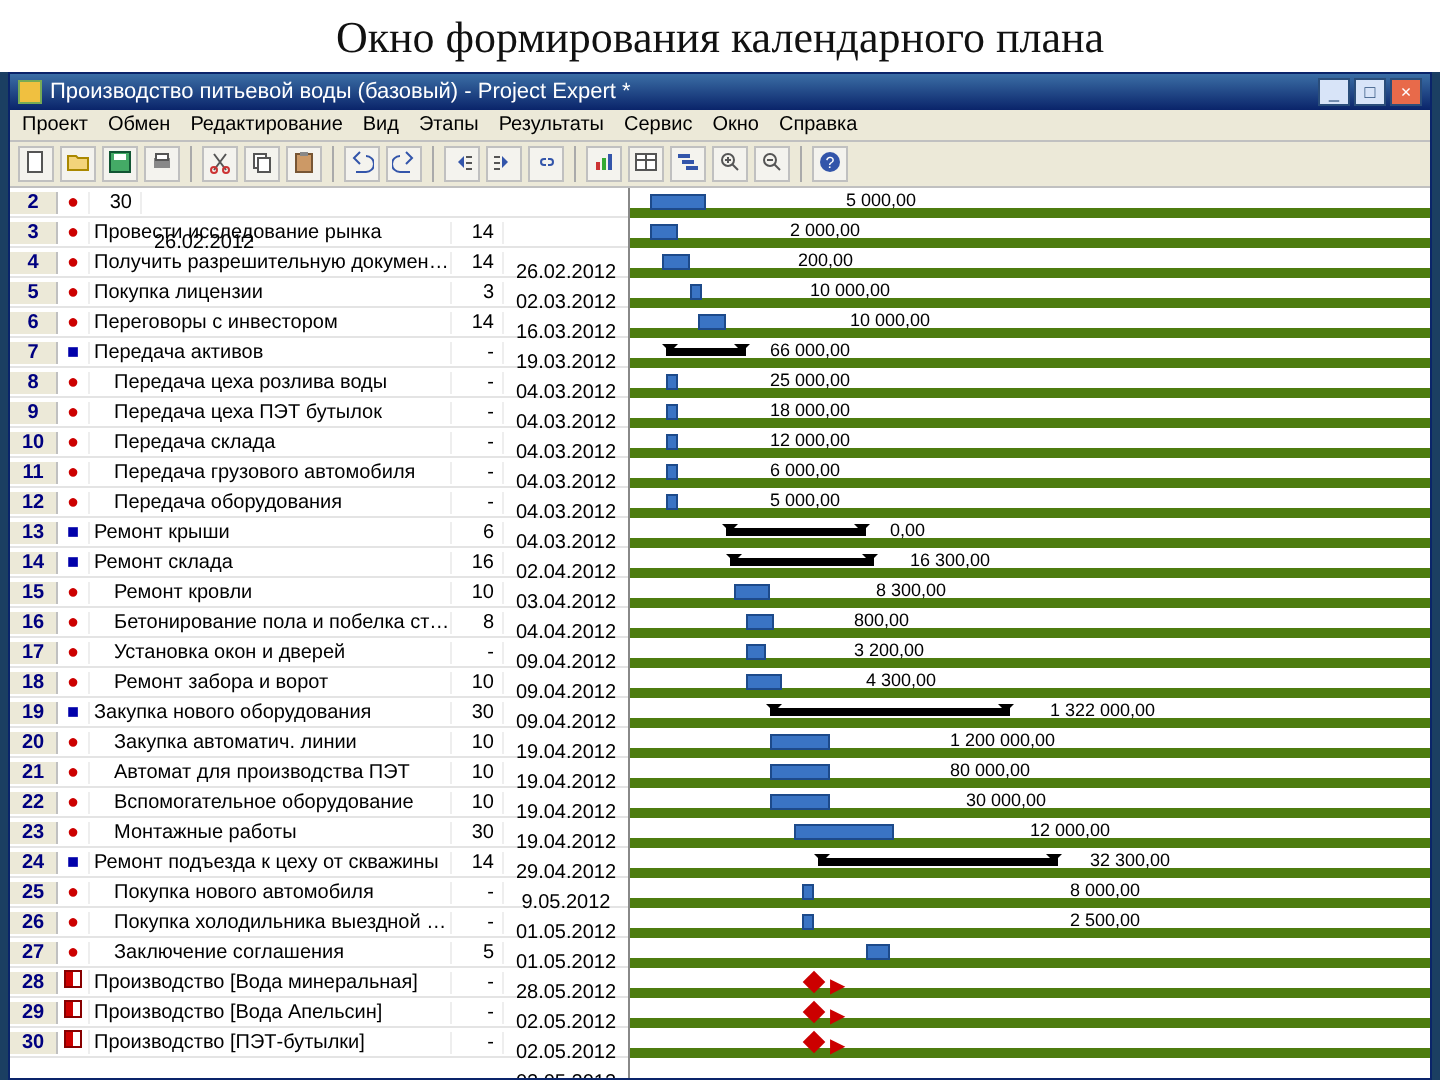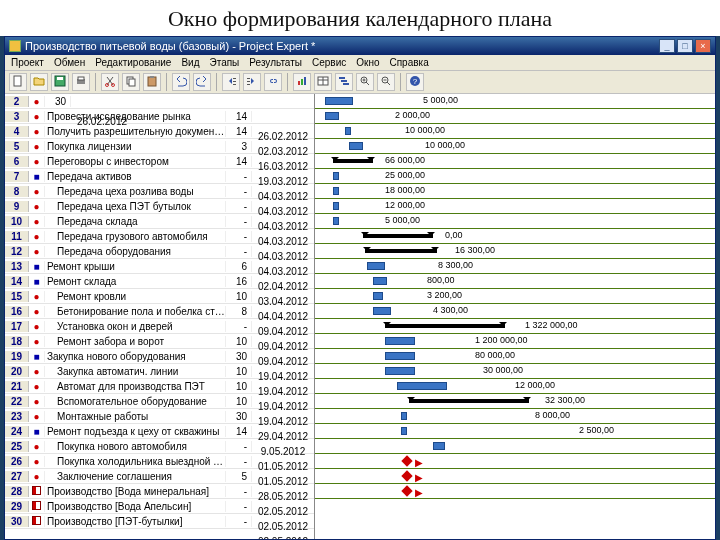"5 000,00" .gantt-row { border-bottom: 1px solid #4d7c0f -> 5px solid #4d7c0f }
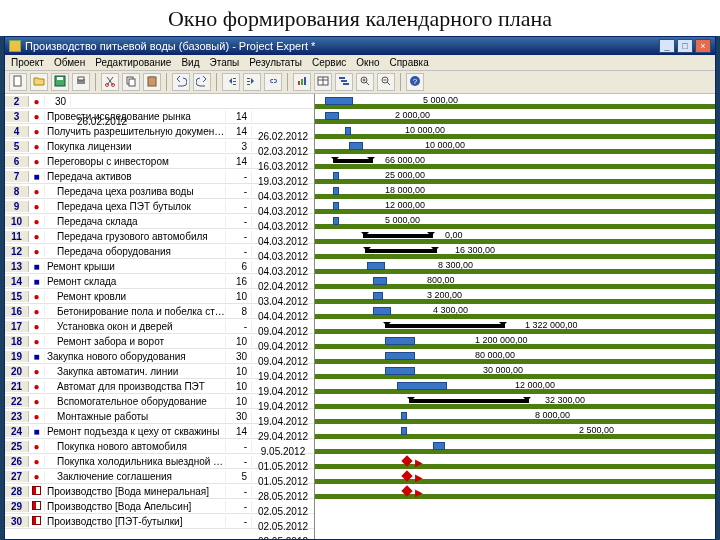"200,00" div.gantt-row { html: none -> <div> <div></div> <div>200,00</div> </div> }
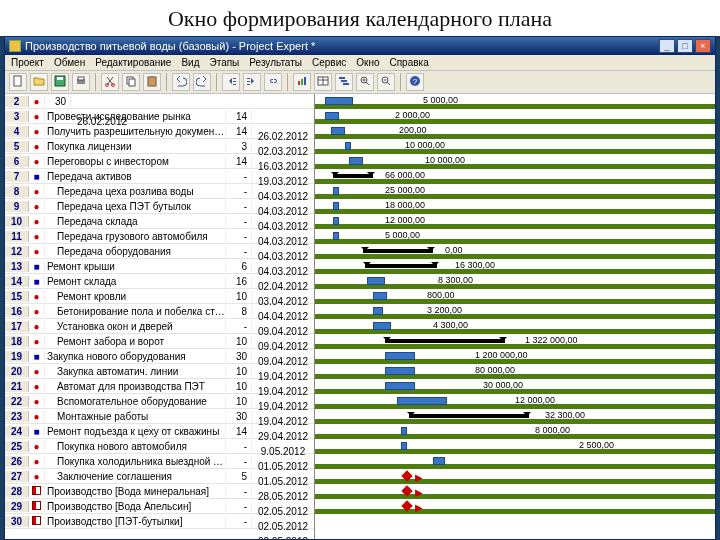"6 000,00" div.gantt-row { html: none -> <div> <div></div> <div>6 000,00</div> </div> }
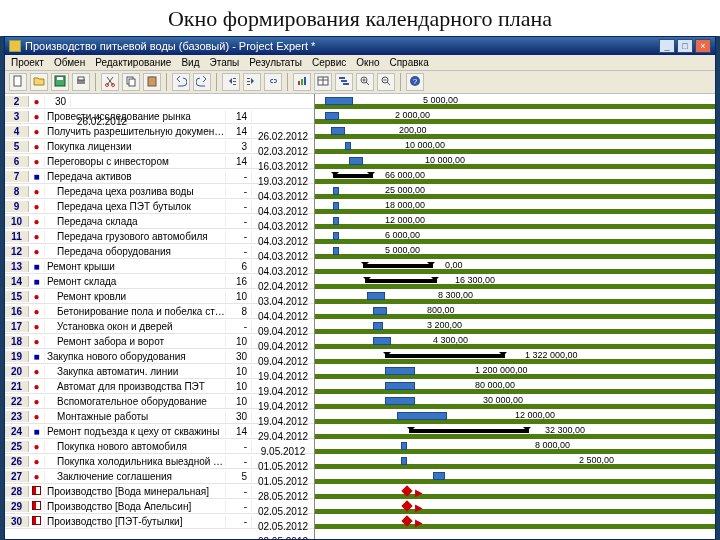"2 500,00" div.bar-label { margin-left: 44px -> none }
